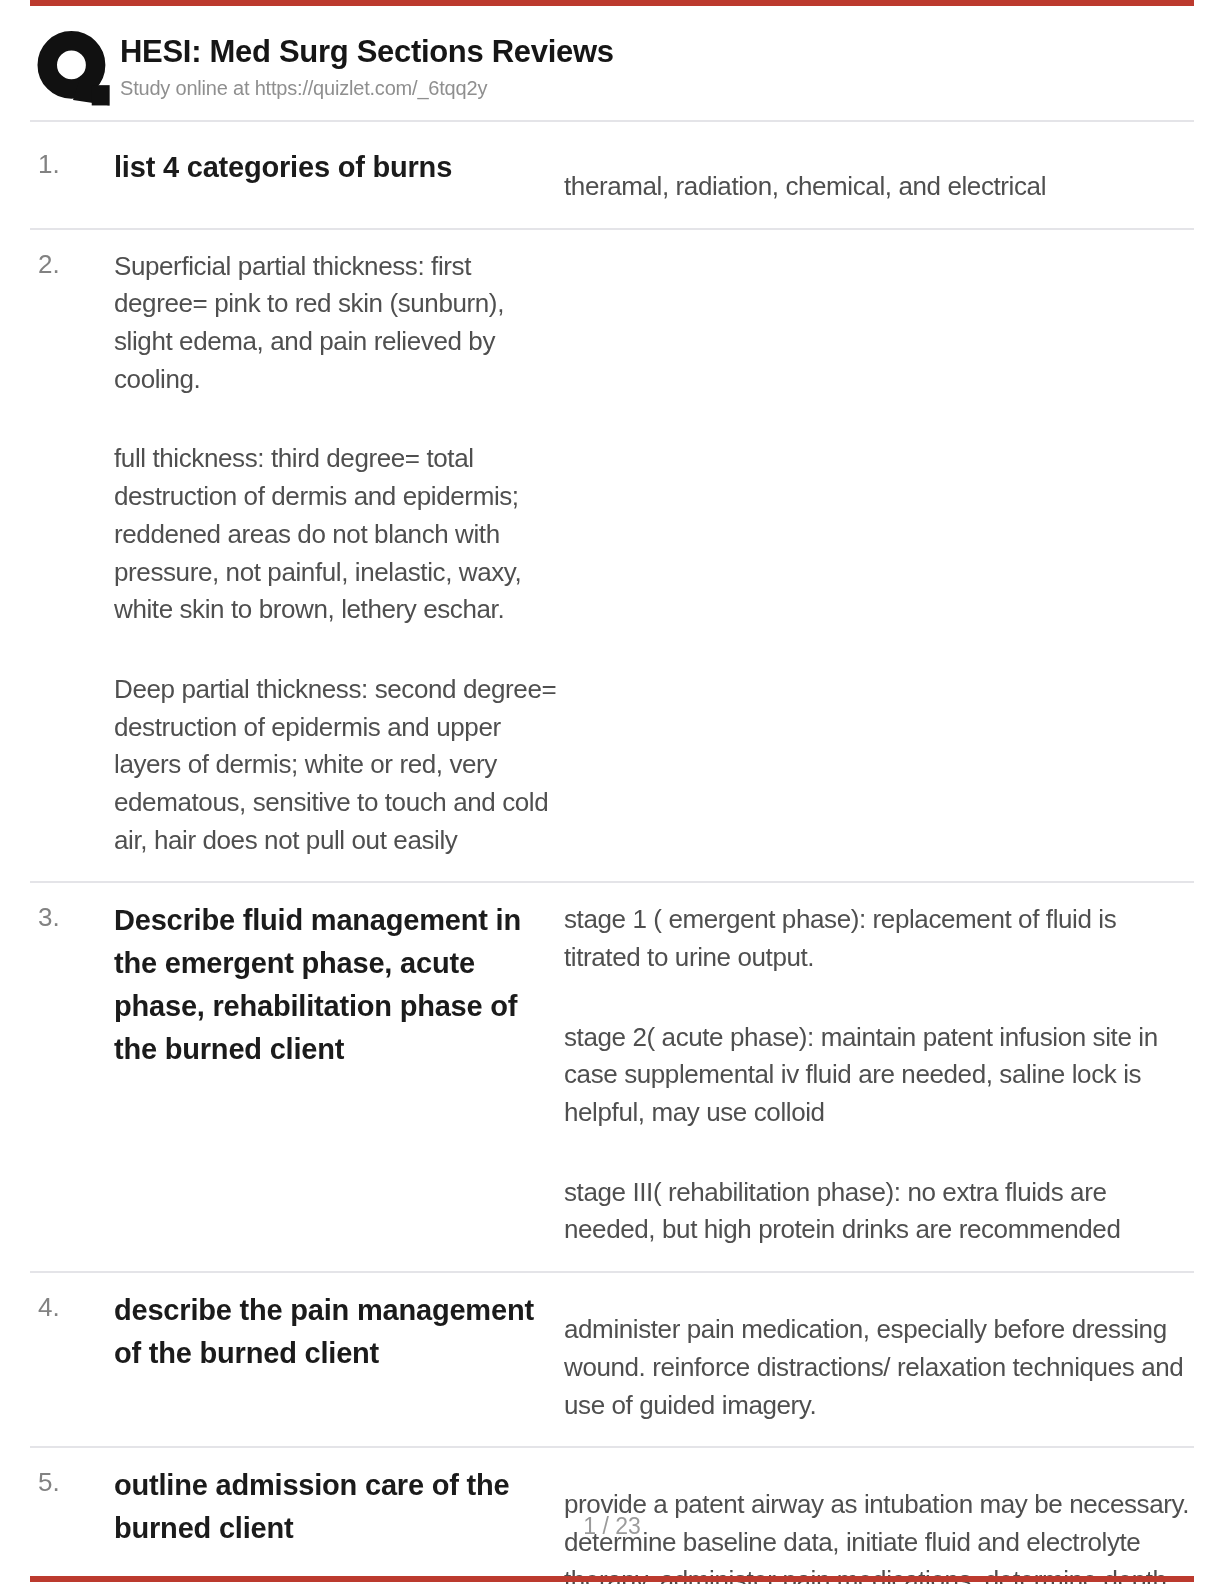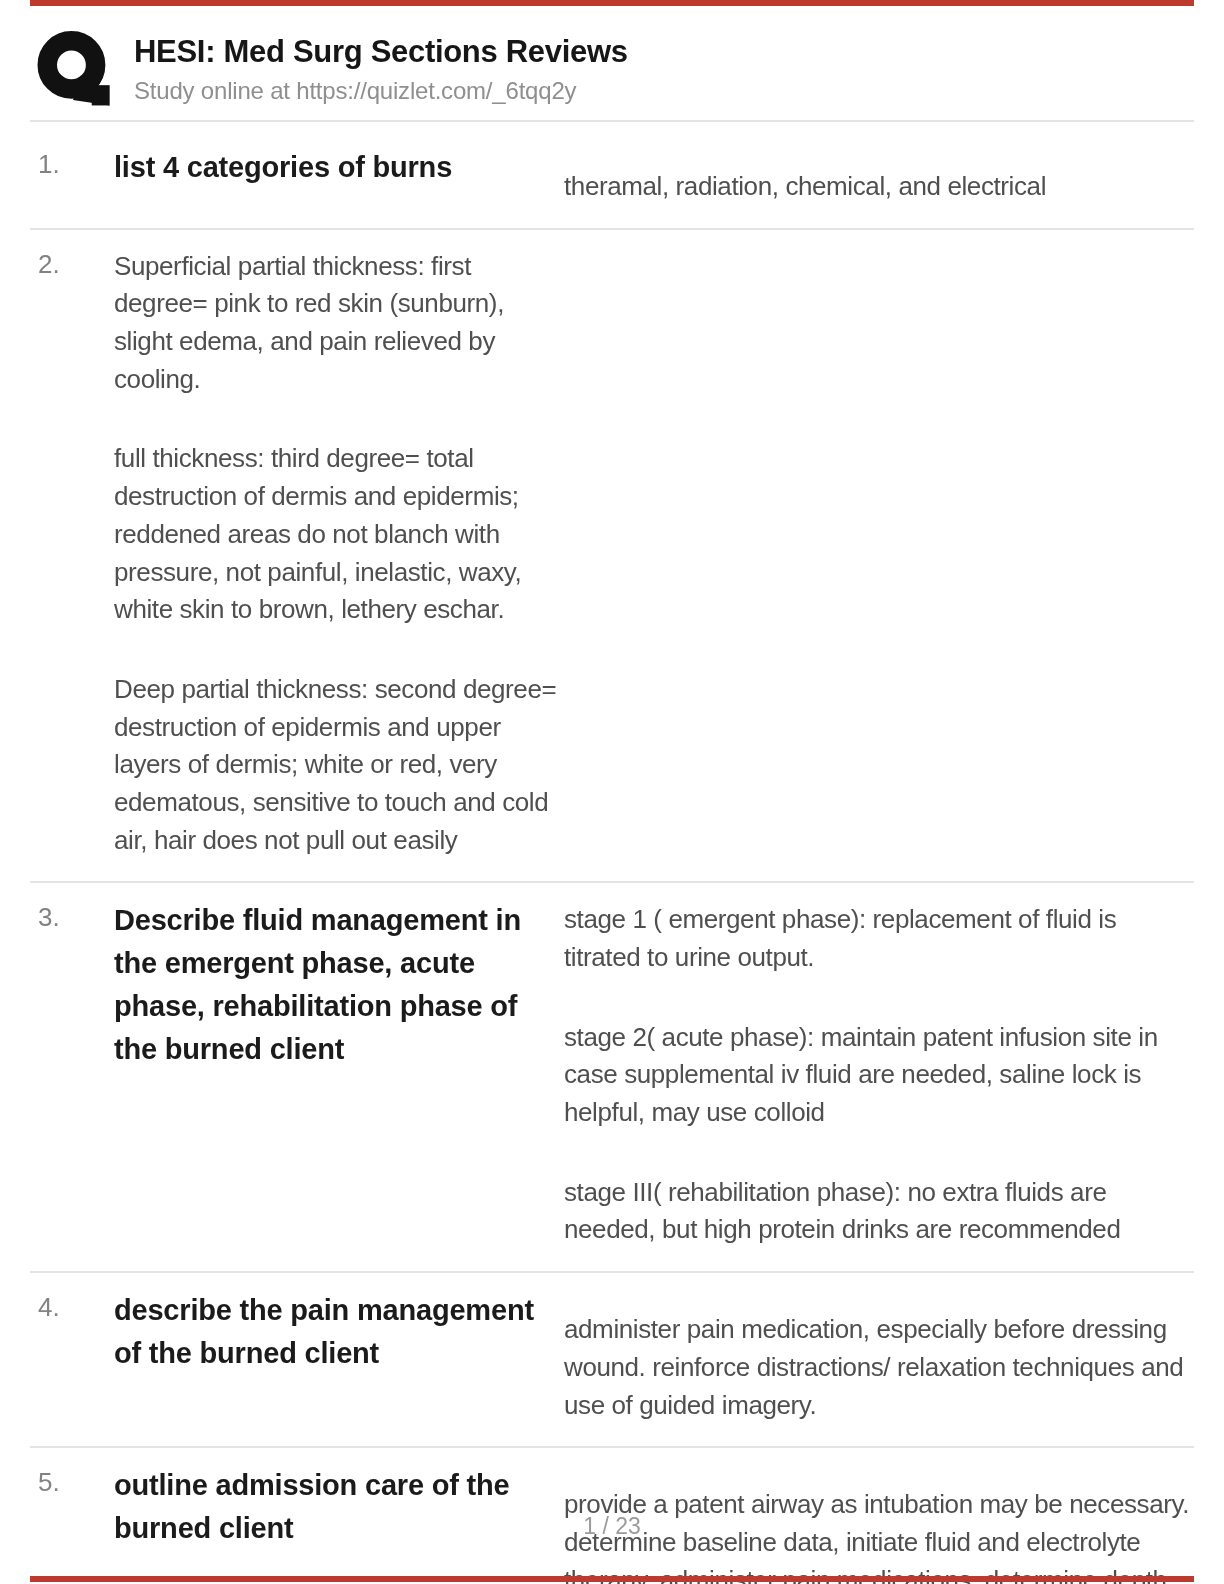"HESI: Med Surg Sections Reviews" .header { gap: 22px -> 8px }
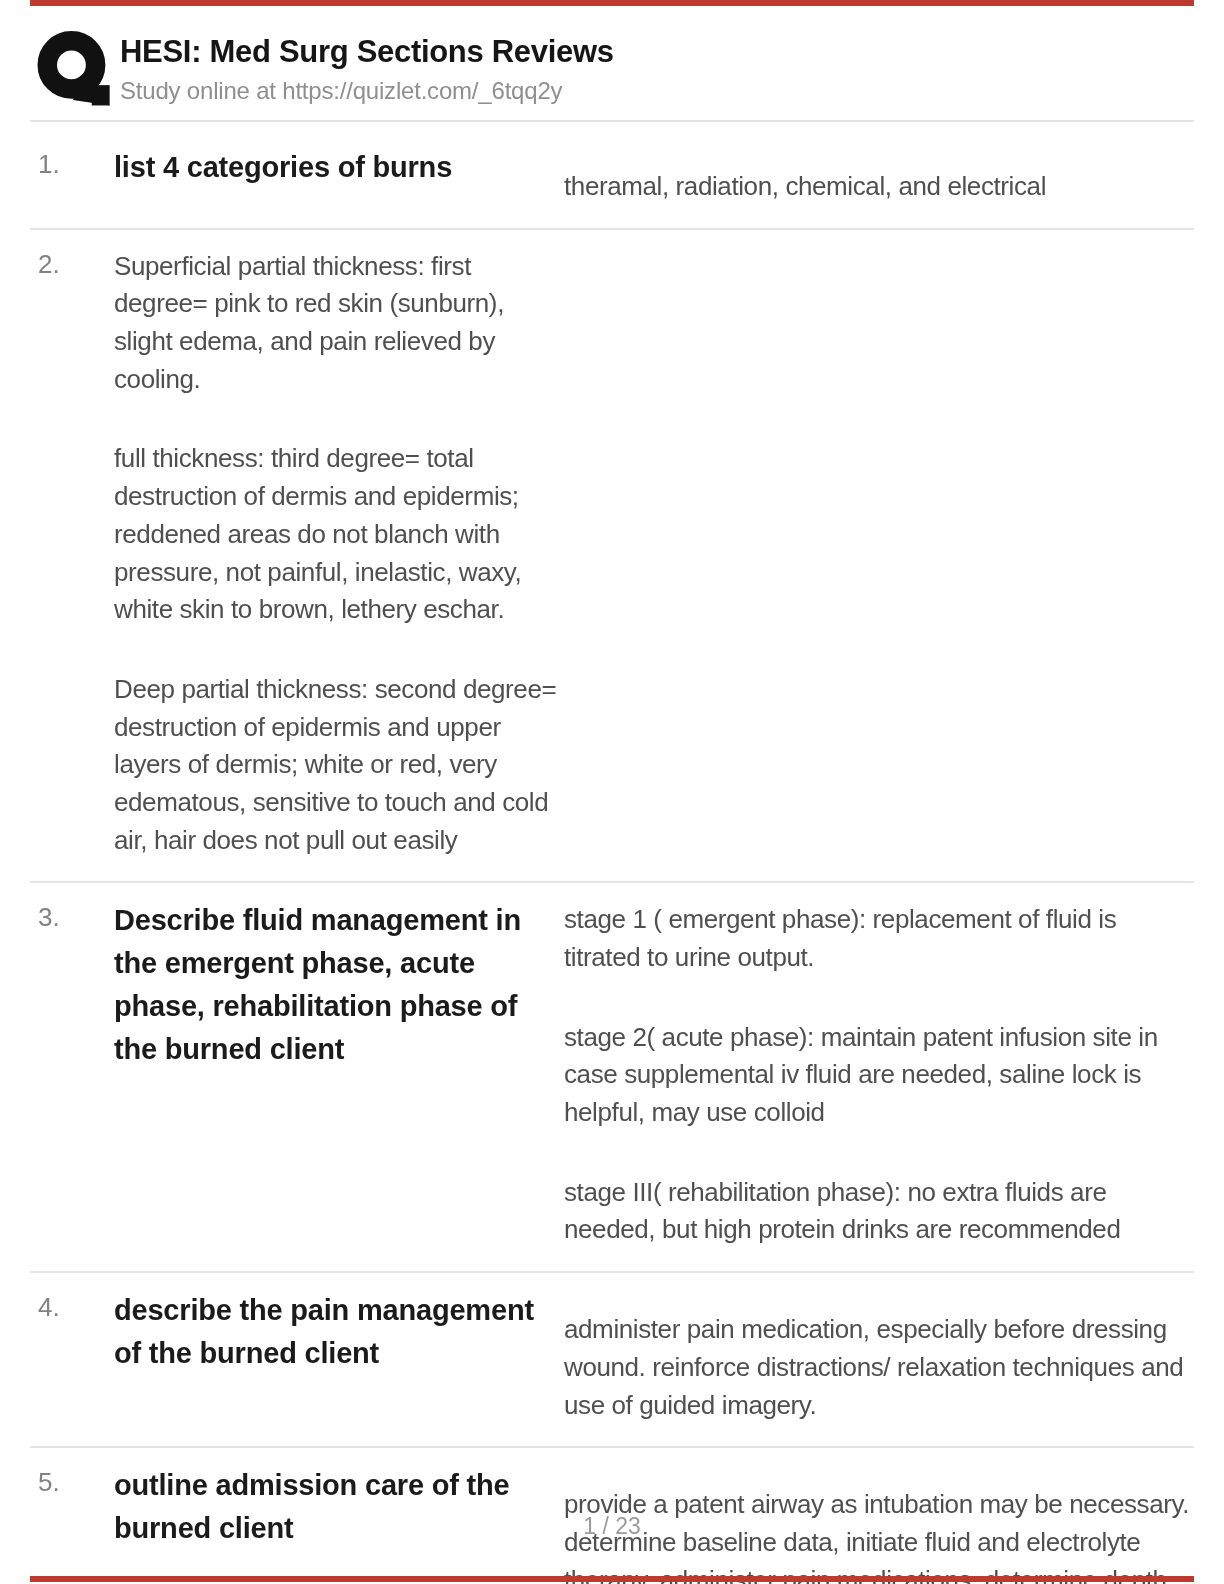"Study online at" .study-url { font-size: 24px -> 20px }
